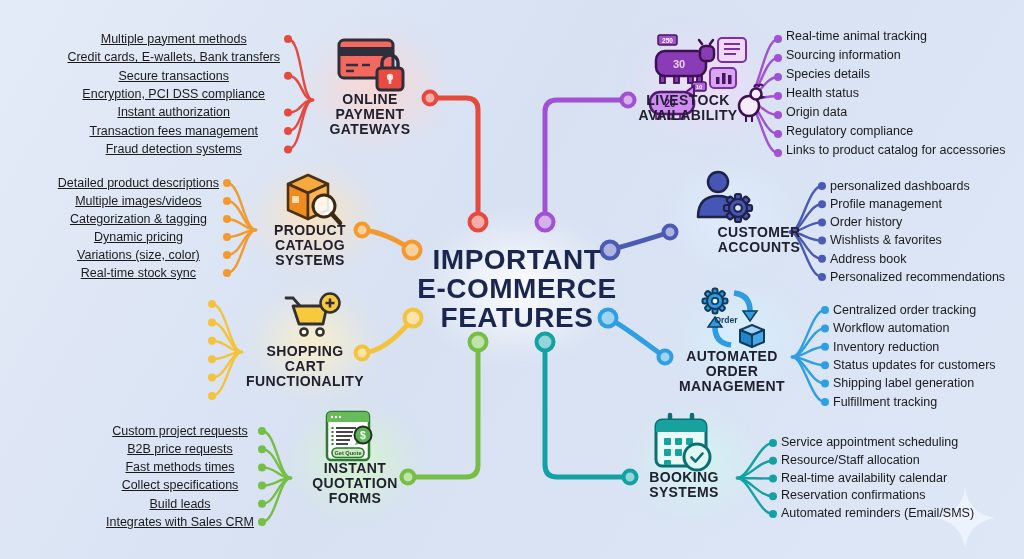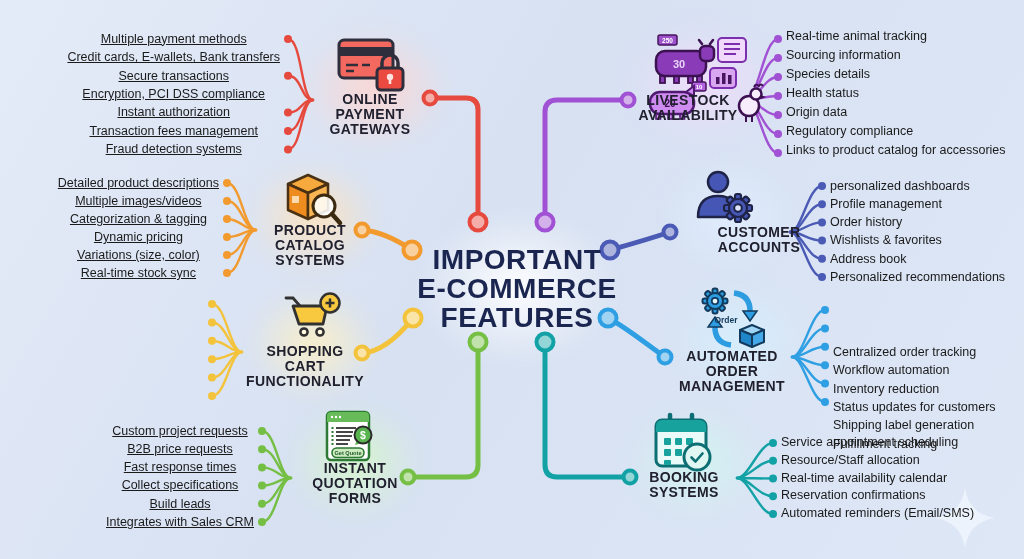"Centralized order tracking" div.layer { margin-top: 42px -> none }
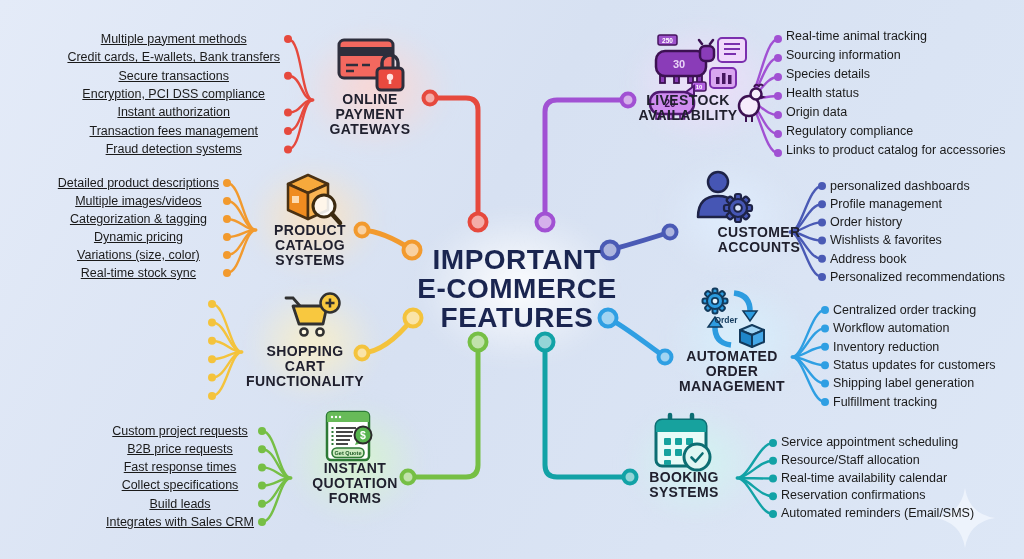"Fast response times" div.leaf { text: response -> methods }
